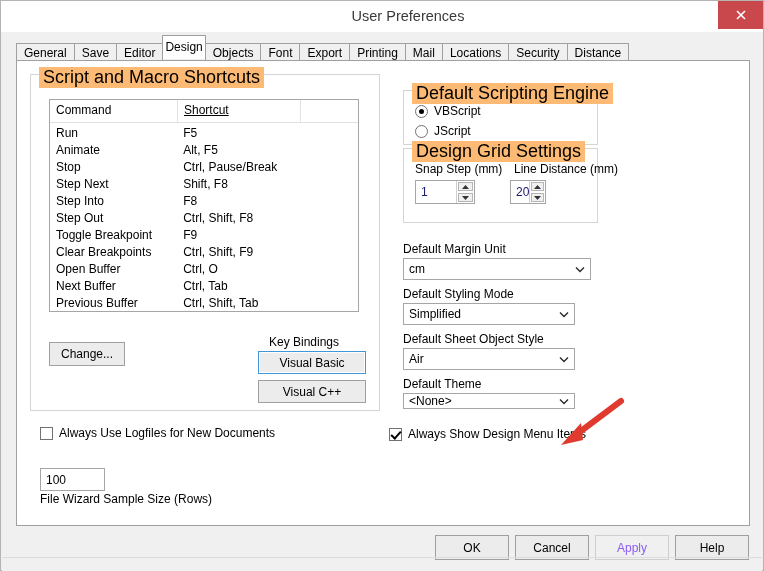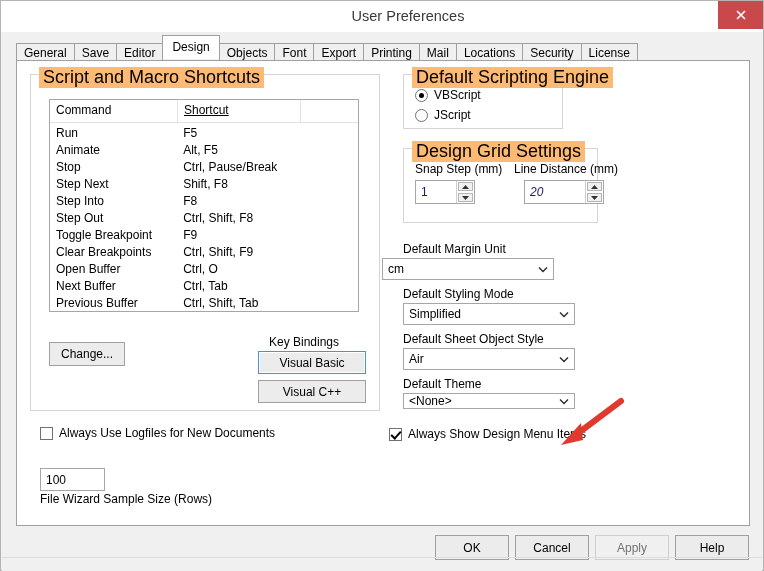"Design" .tab.active { padding: 0 9px -> 0 2px }
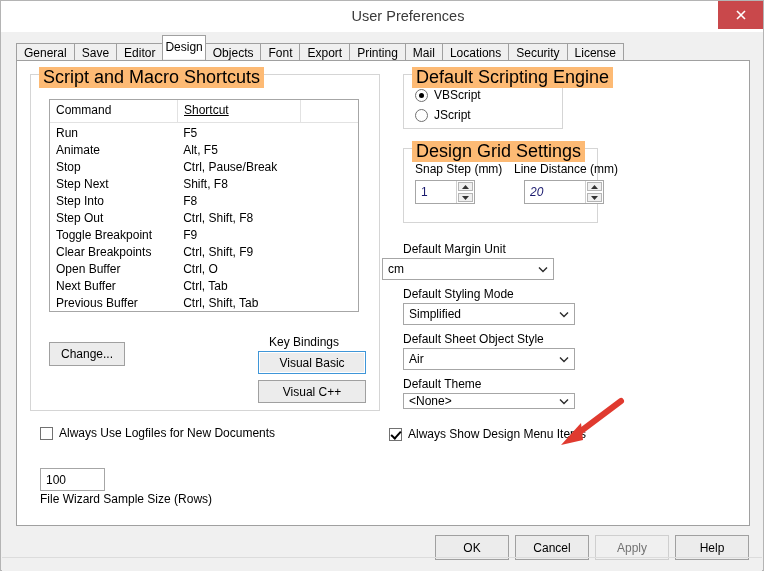"License" span { text: License -> Distance }
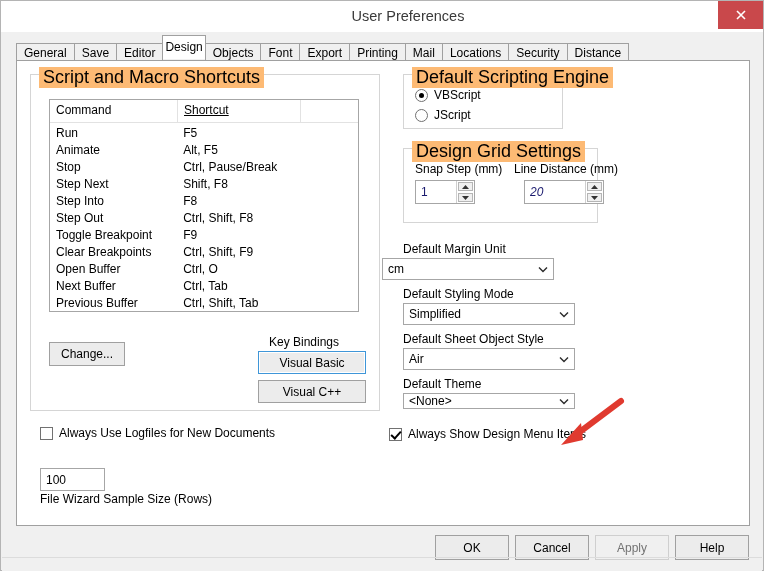"Default Scripting Engine" div.group { top: 13px -> 29px; width: 160px -> 195px }
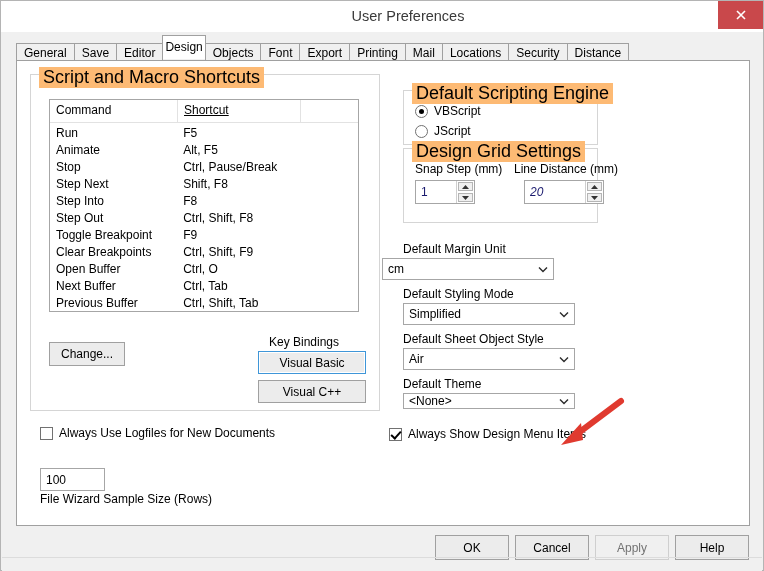"20" div.spinner { font-style: italic -> none; left: 120px -> 106px; width: 80px -> 36px }
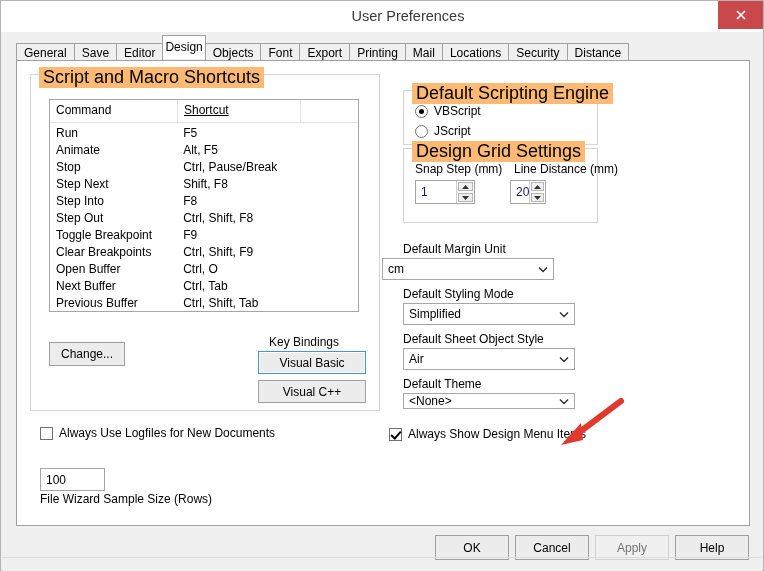"cm" div.combo { left: 365px -> 386px; width: 172px -> 188px }
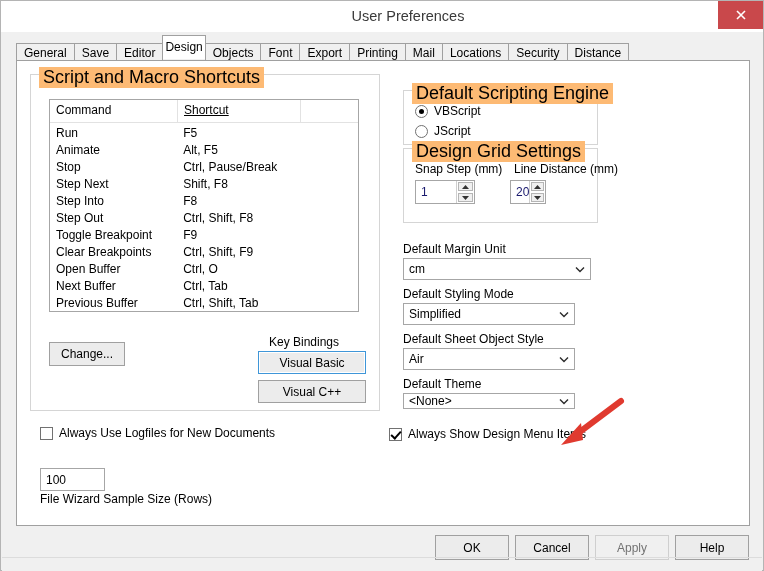"Apply" .btn.disabled { color: #737373 -> #8b5cf6 }
